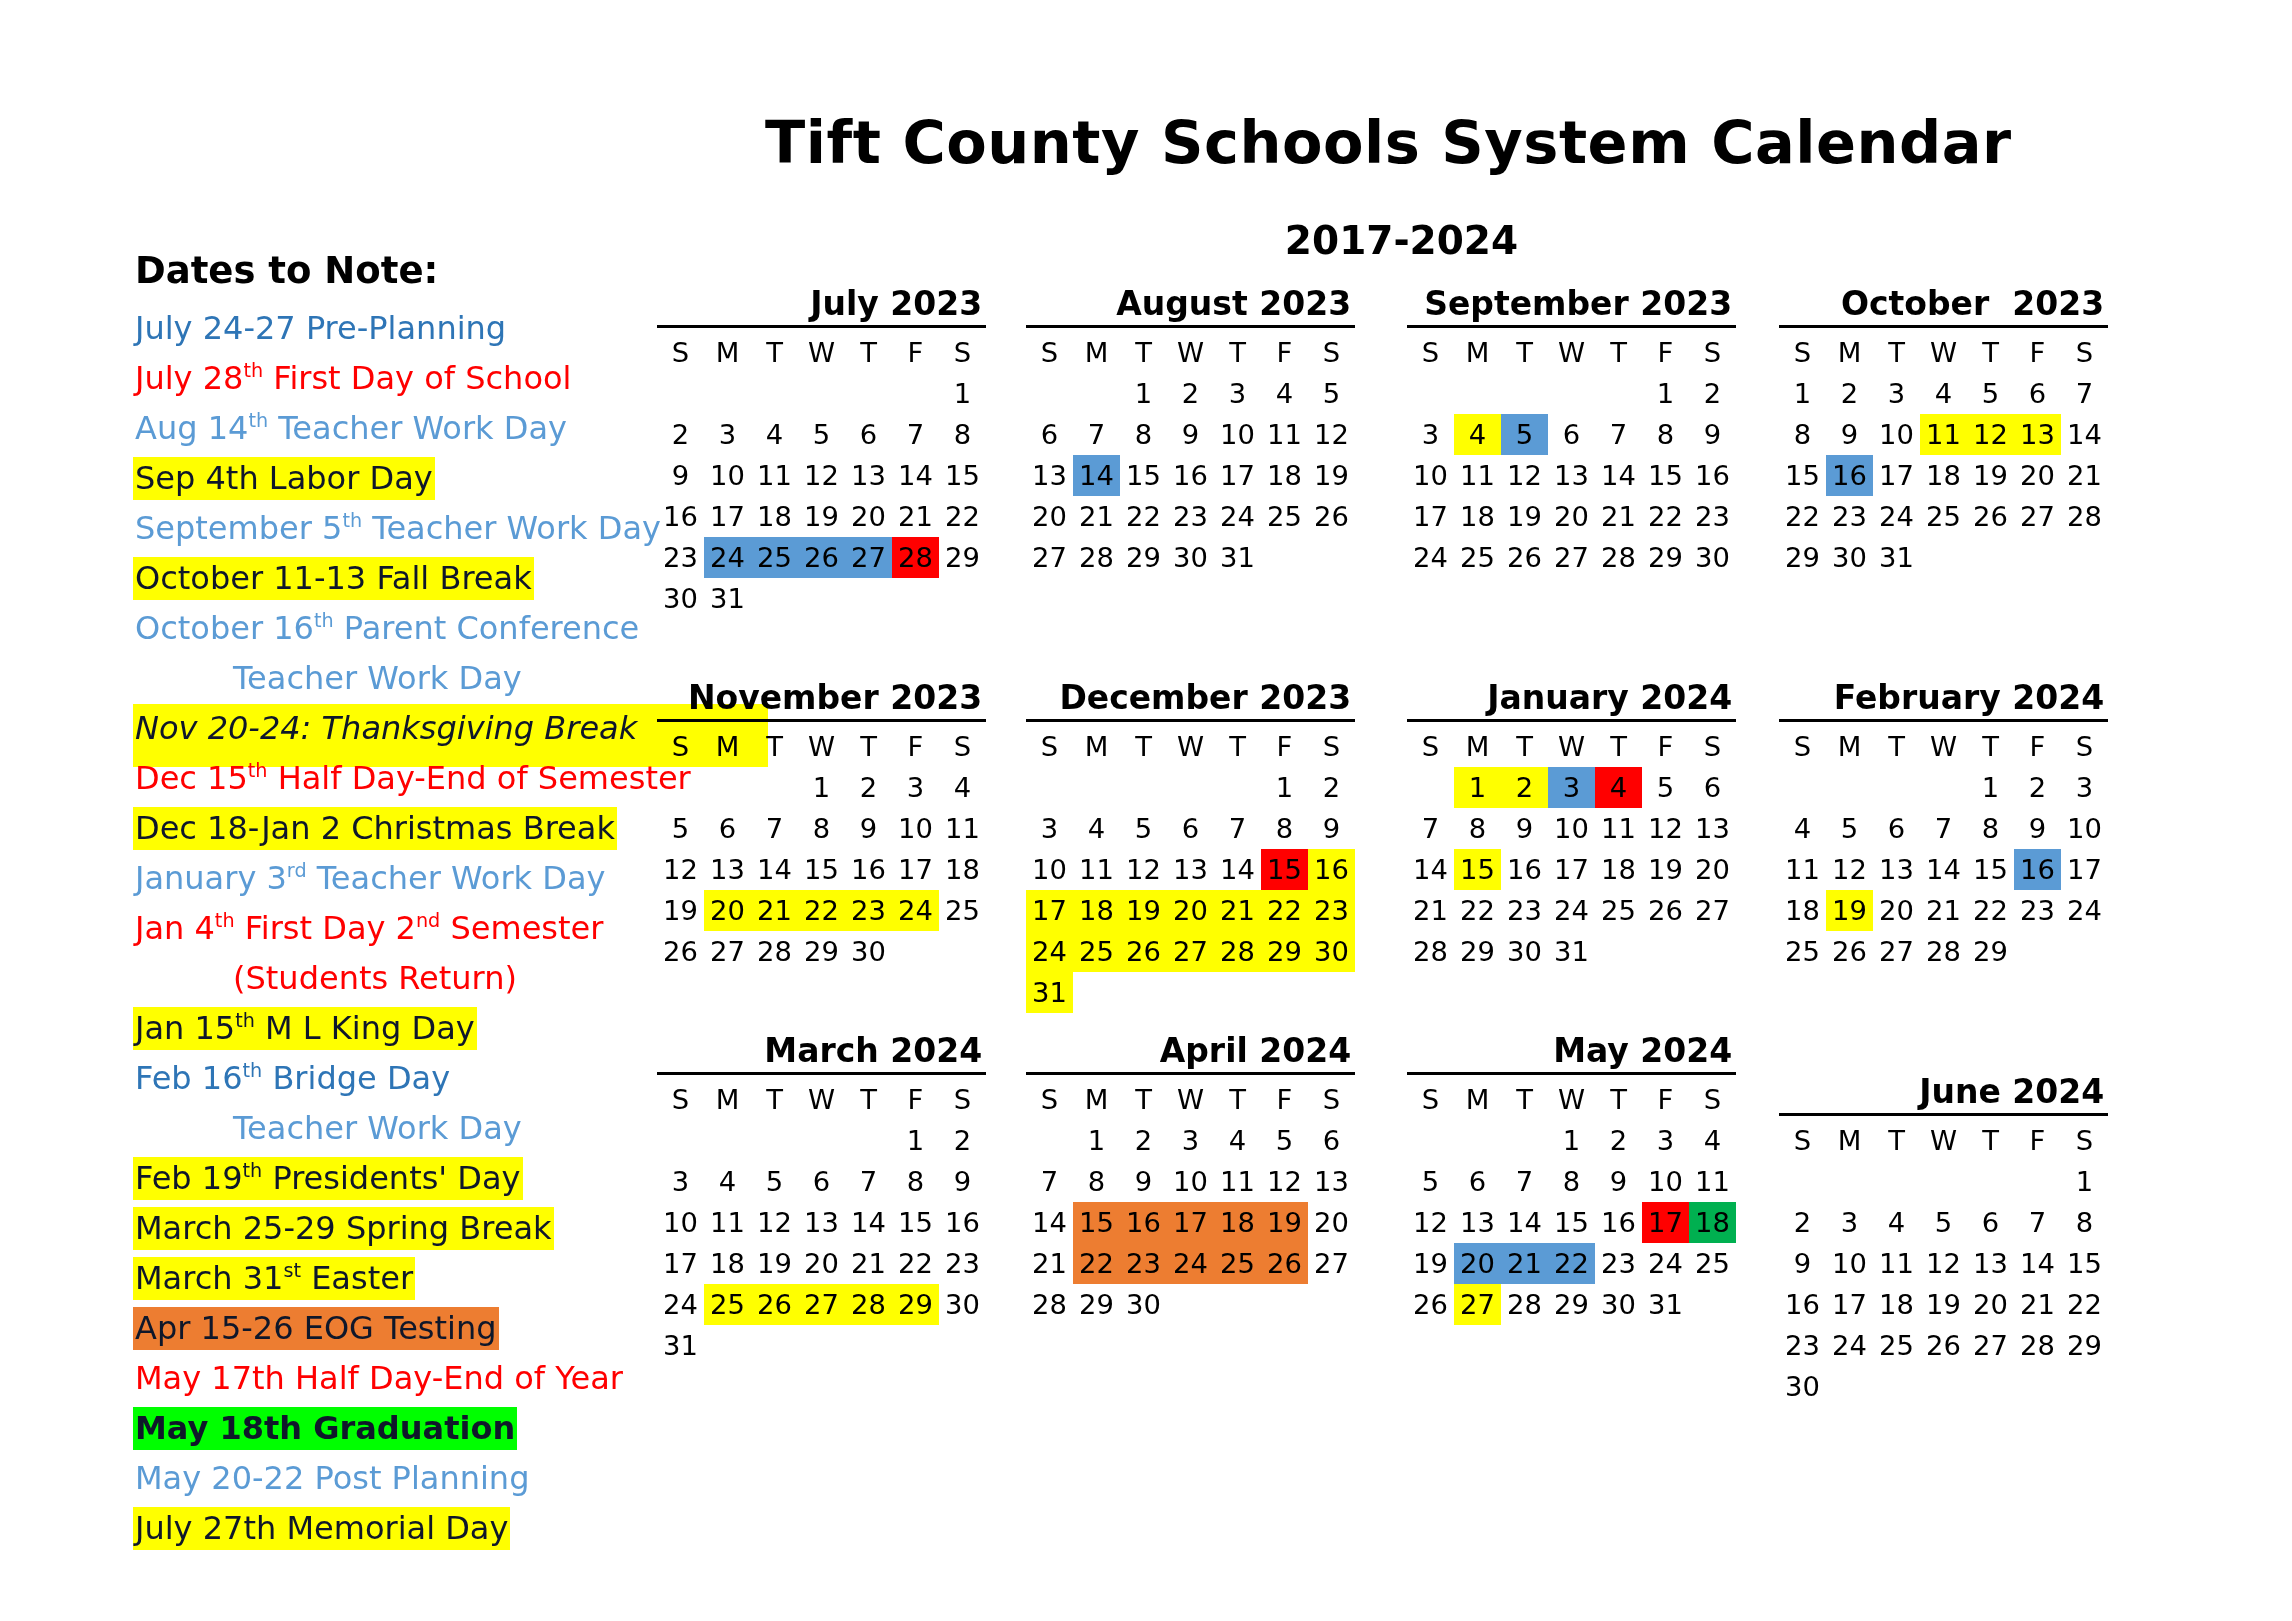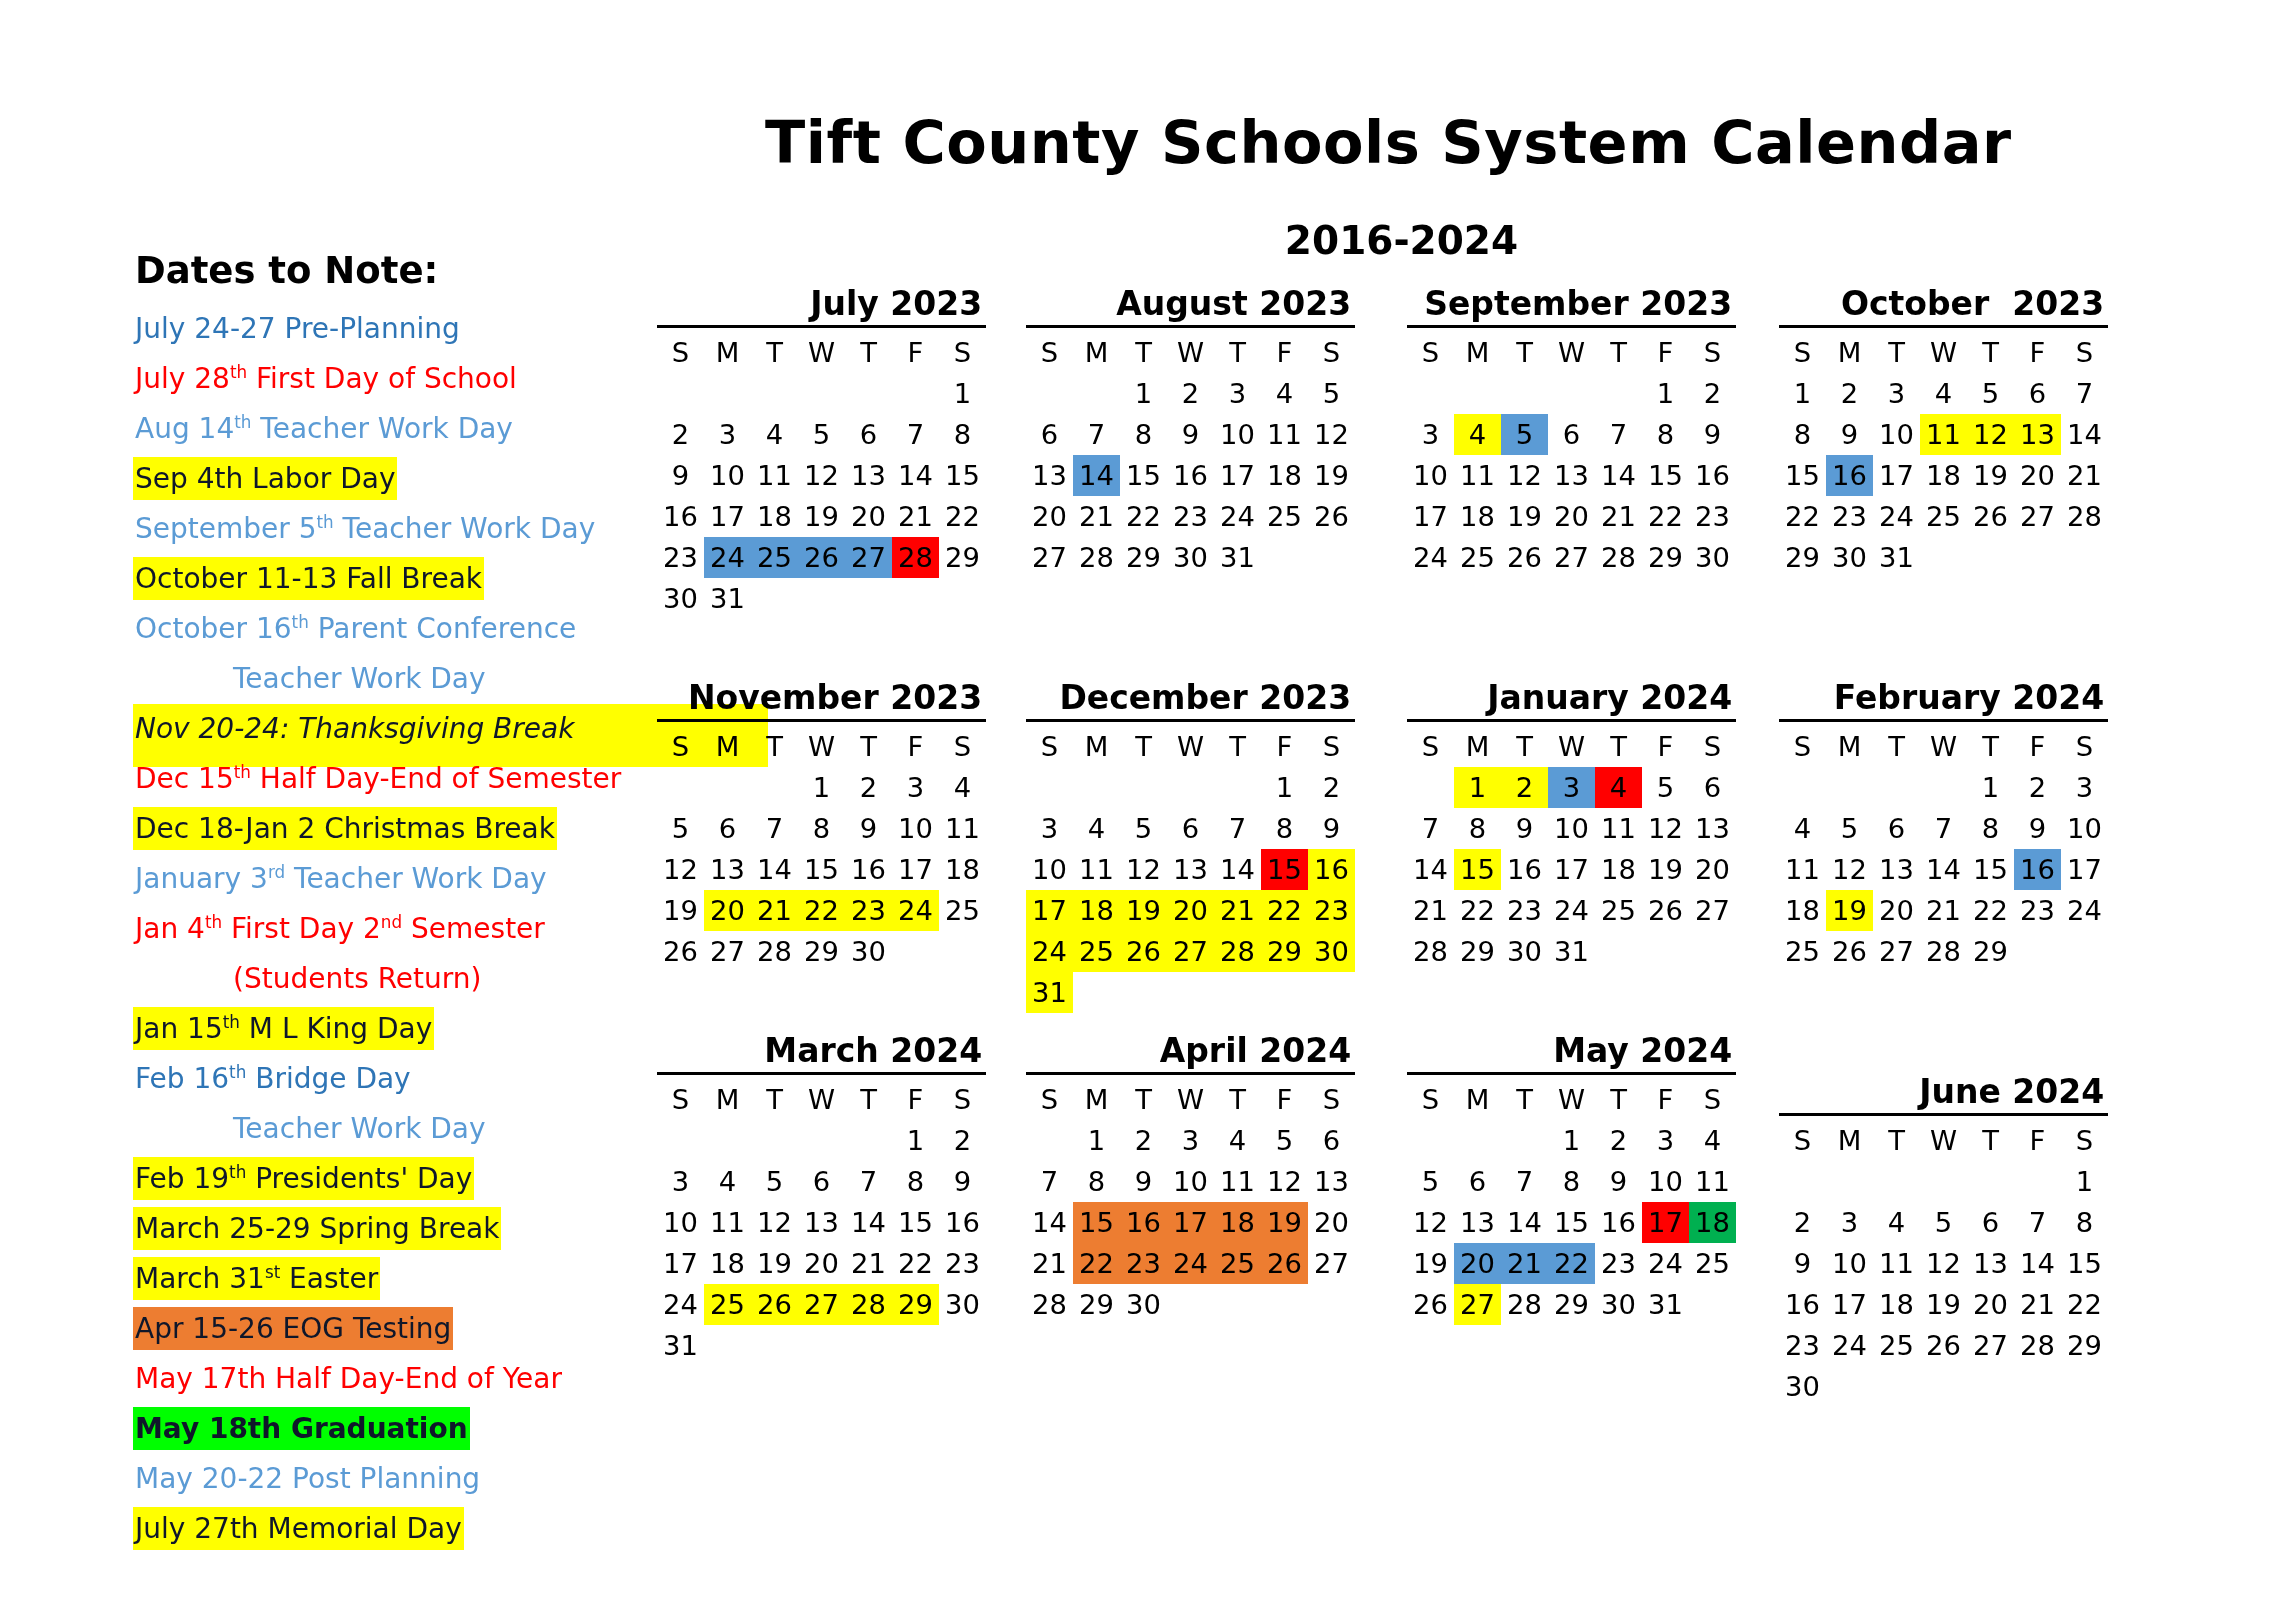"2016-2024" div.year { text: 2016-2024 -> 2017-2024 }
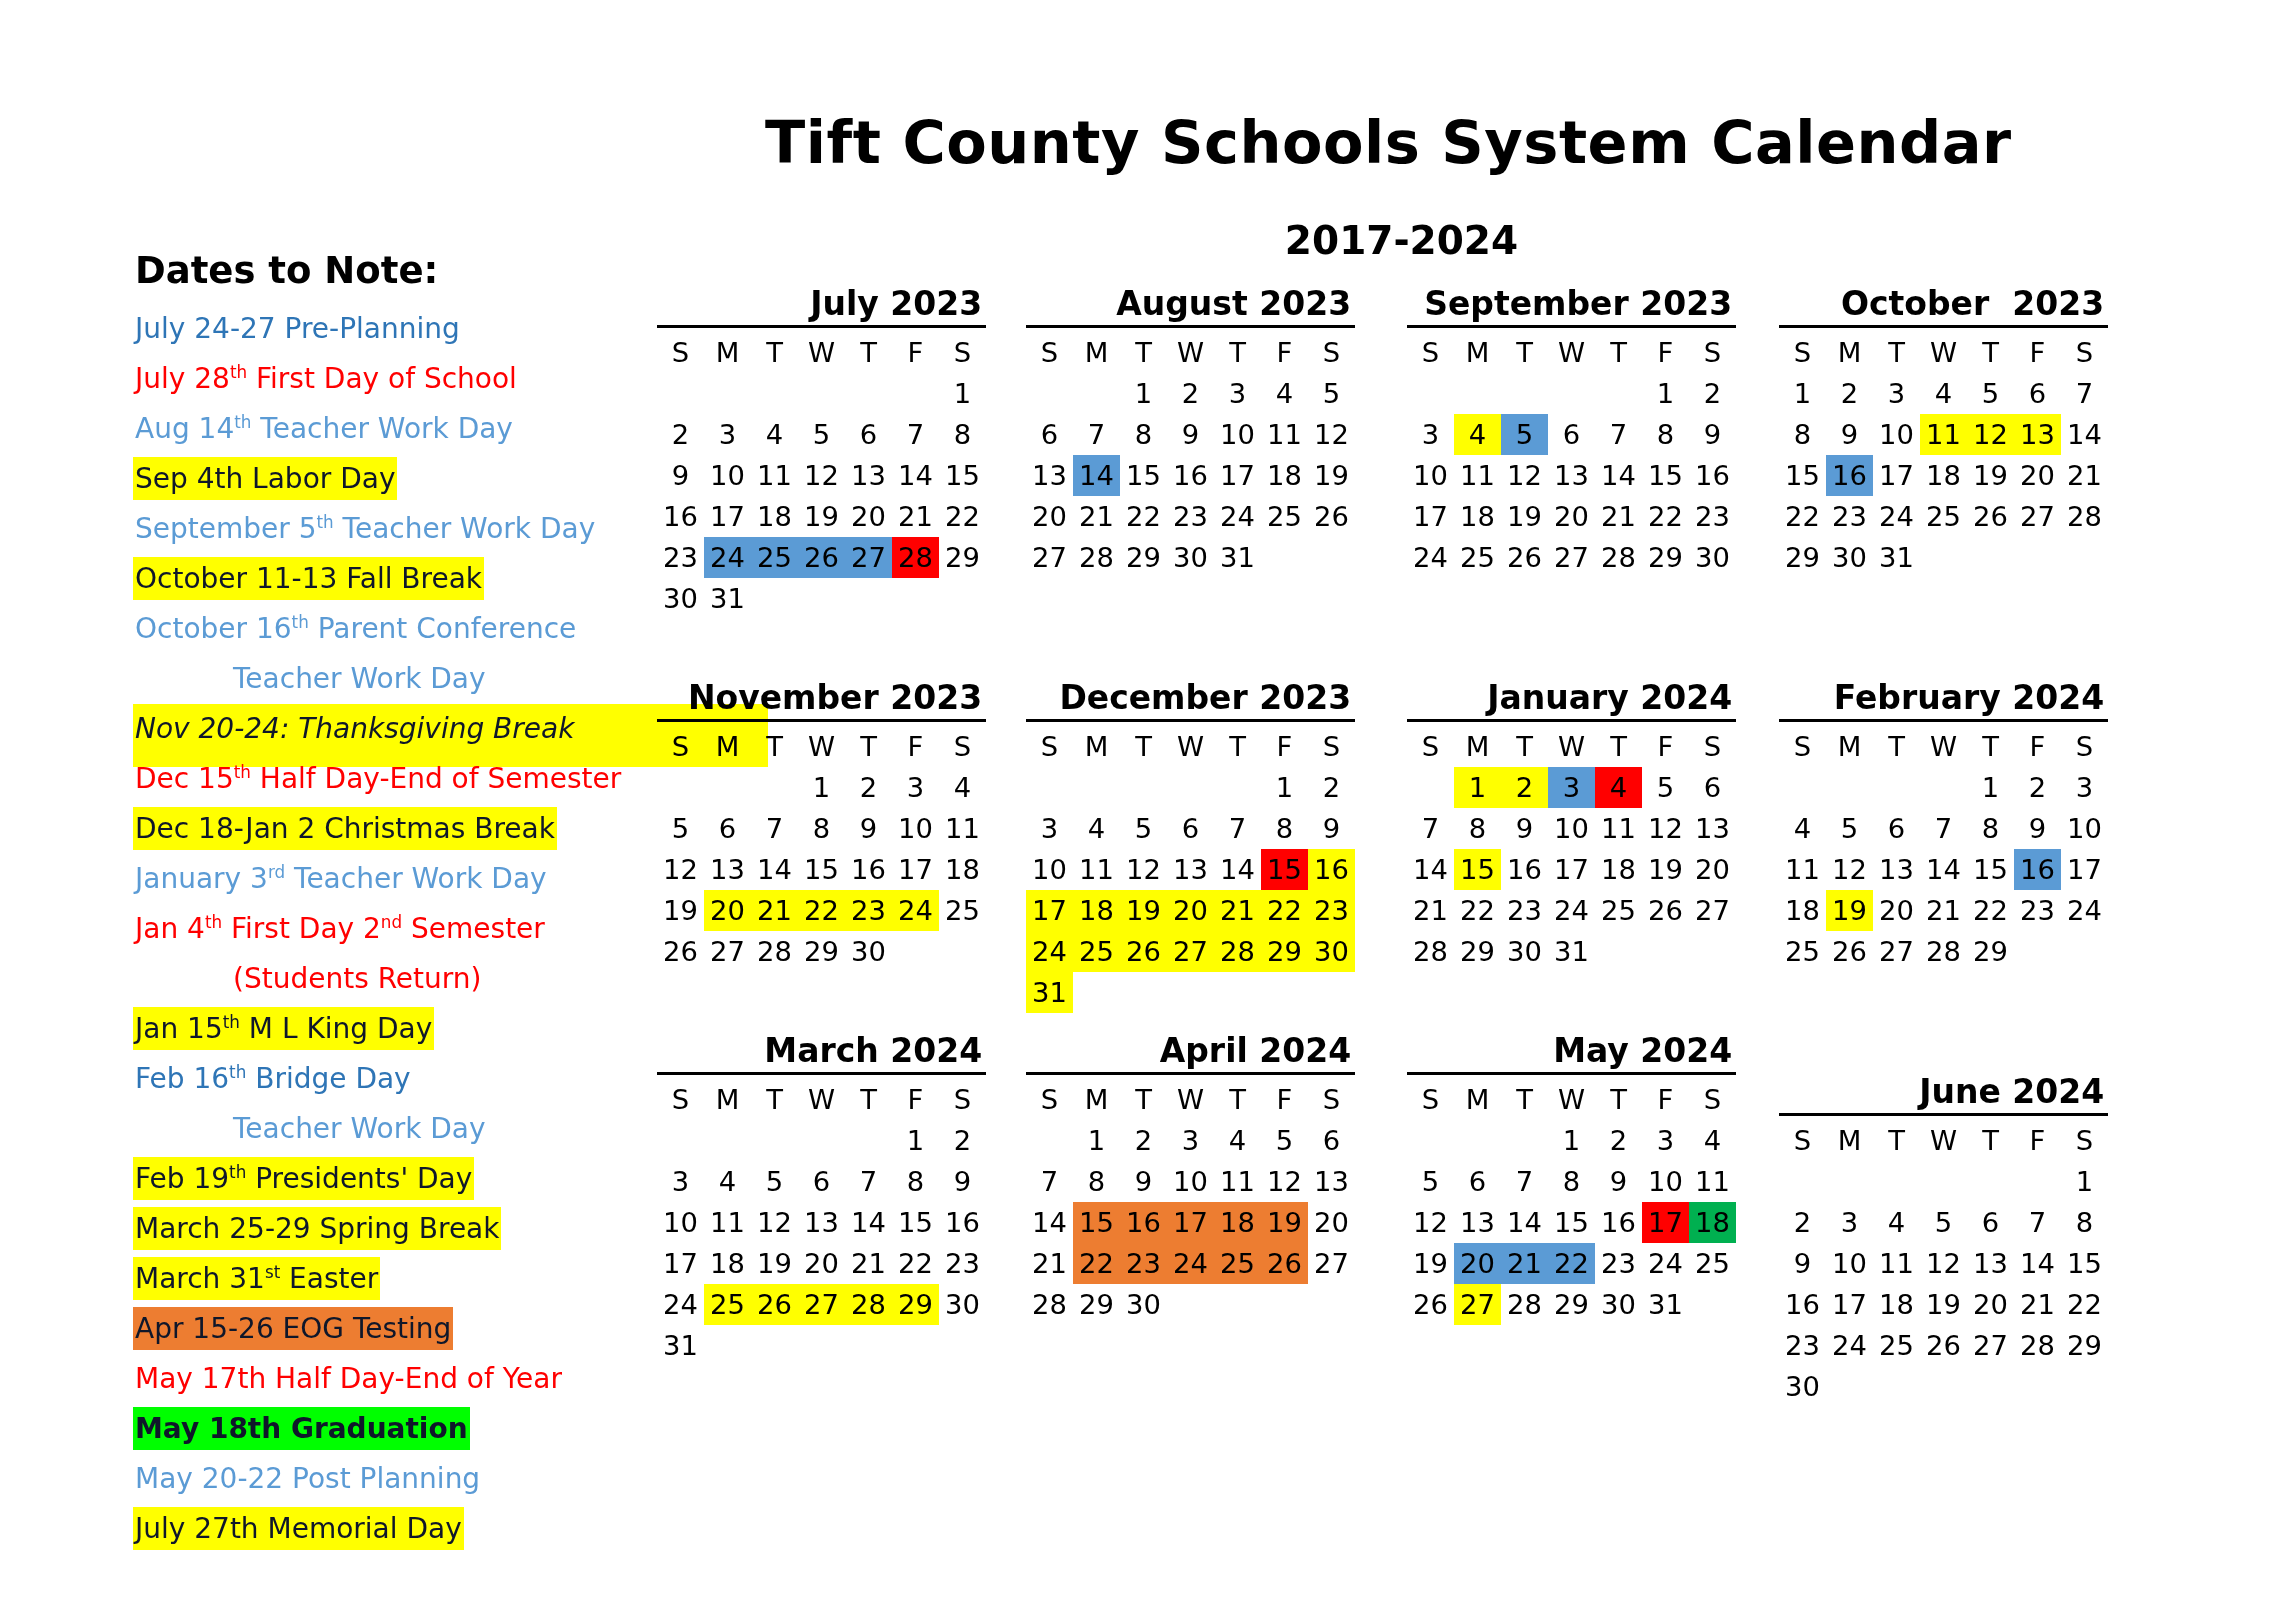"July 24-27 Pre-Planning" .note { font-size: 28px -> 32px }
